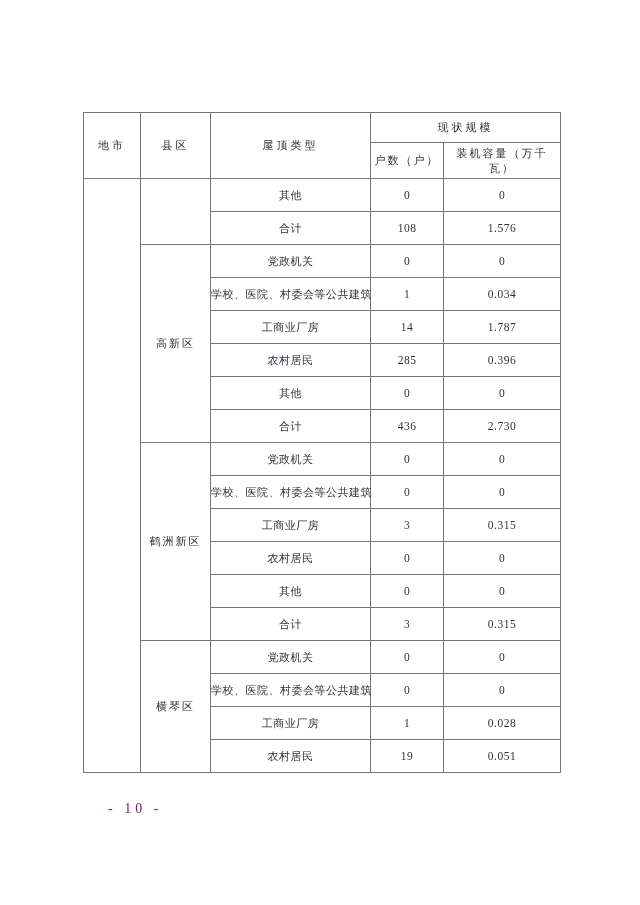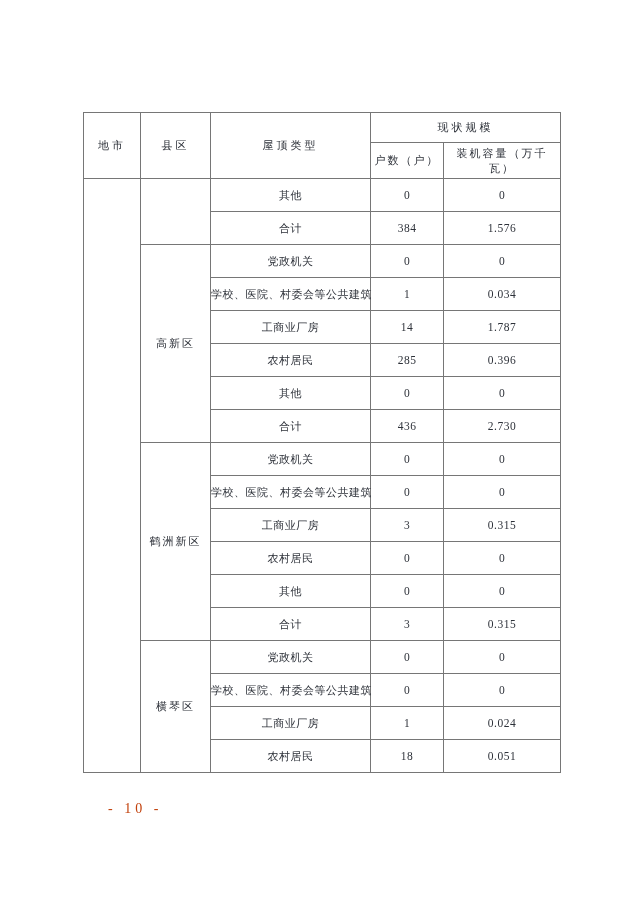"384" td.num-cell { text: 384 -> 108 }
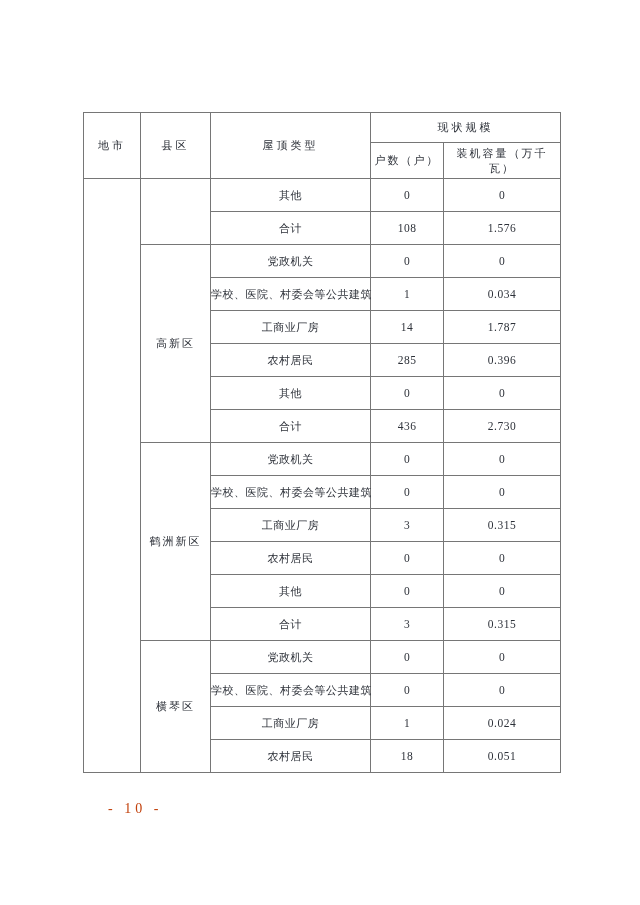"0.024" td.num-cell { text: 0.024 -> 0.028 }
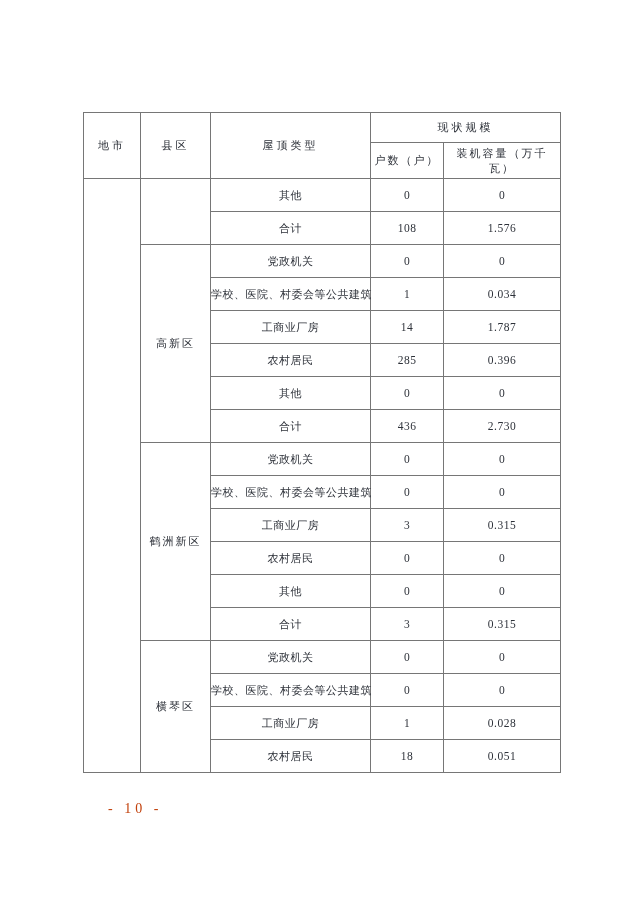"18" td.num-cell { text: 18 -> 19 }
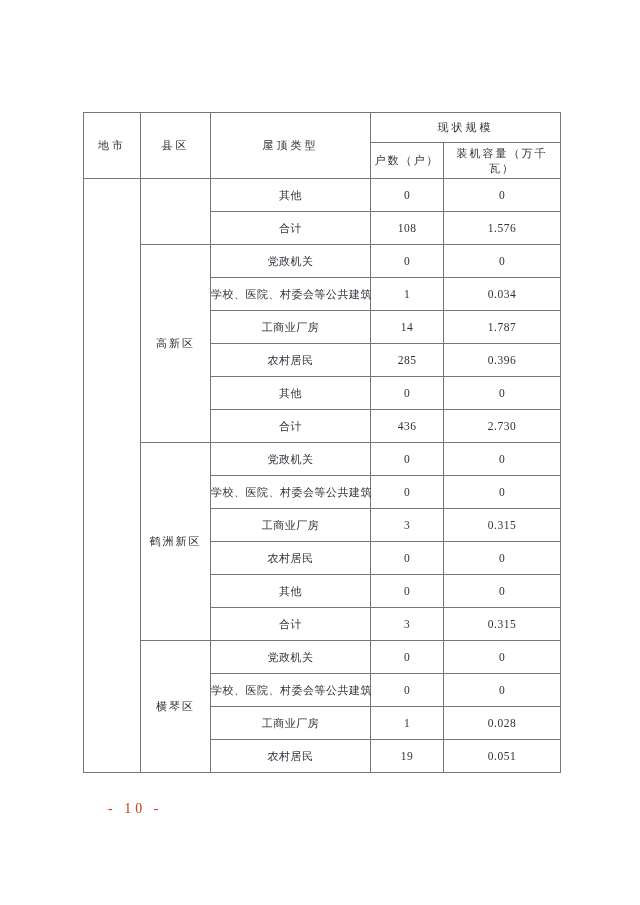"- 10 -" .page-number { color: #c2410c -> #701a75 }
